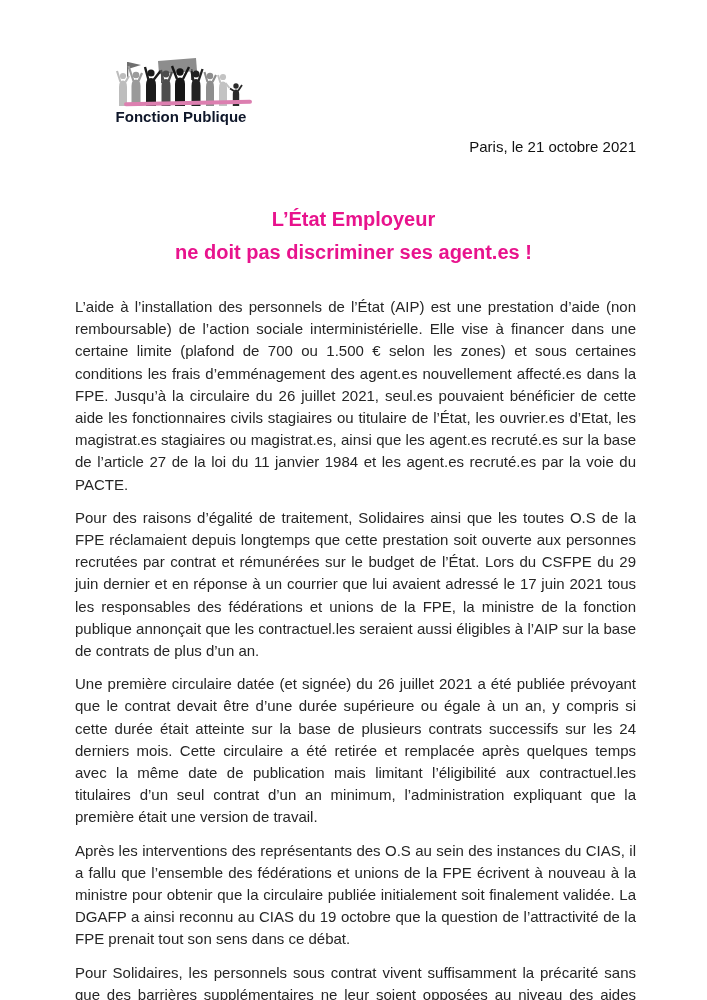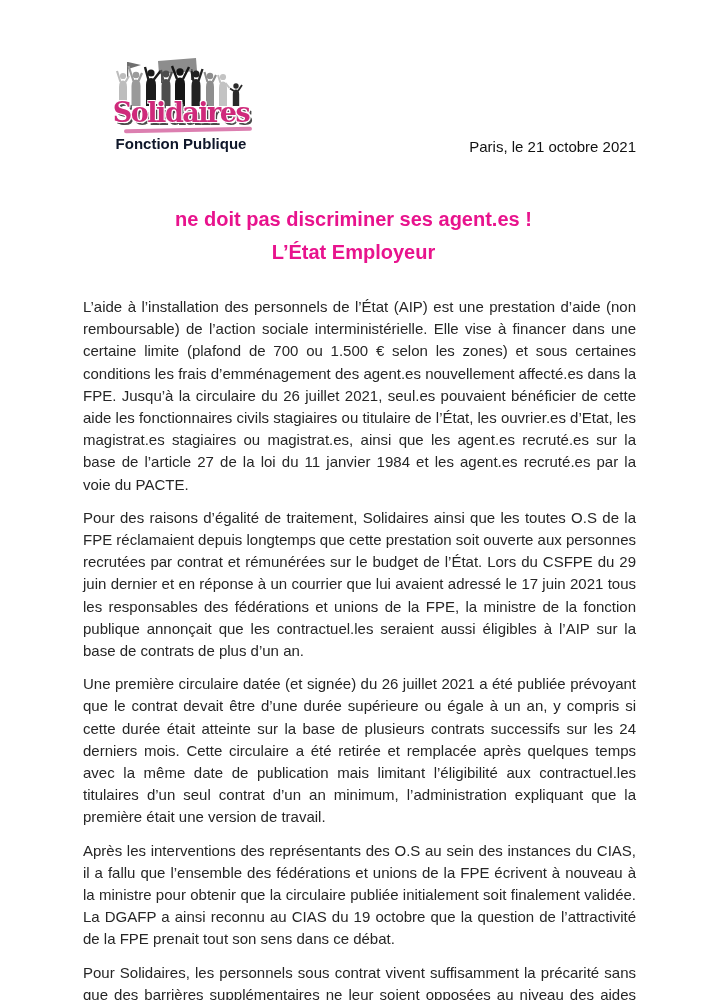"Solidaires" div.logo-word { html: <div>Solidaires</div> -> none }
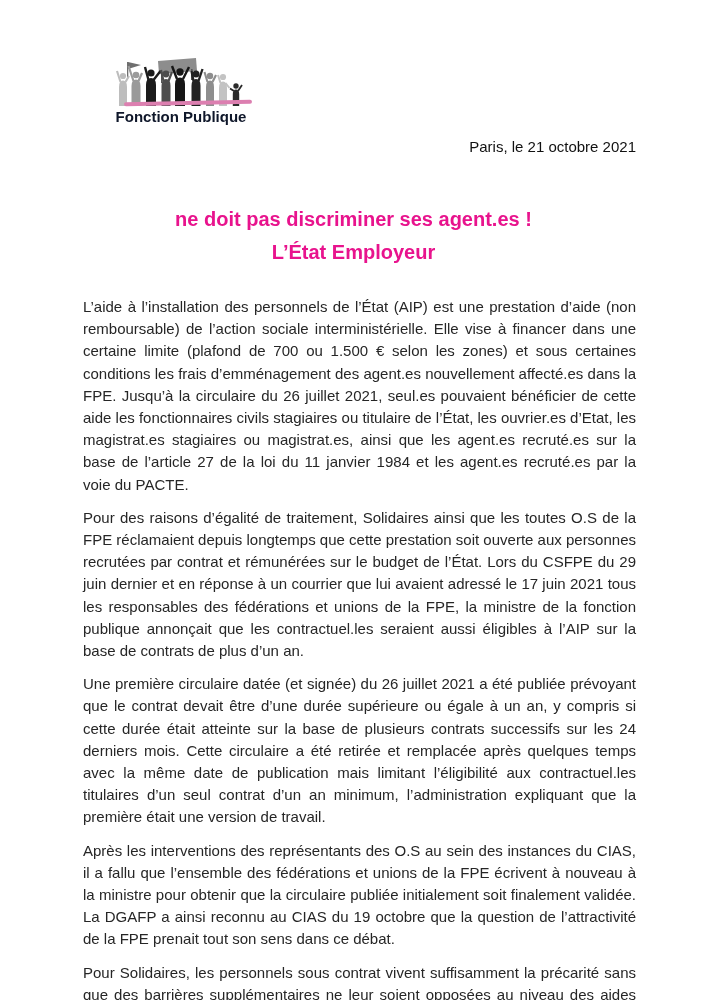"ne doit pas discriminer ses" div { order: before "L’État Employeur" -> after "L’État Employeur" }
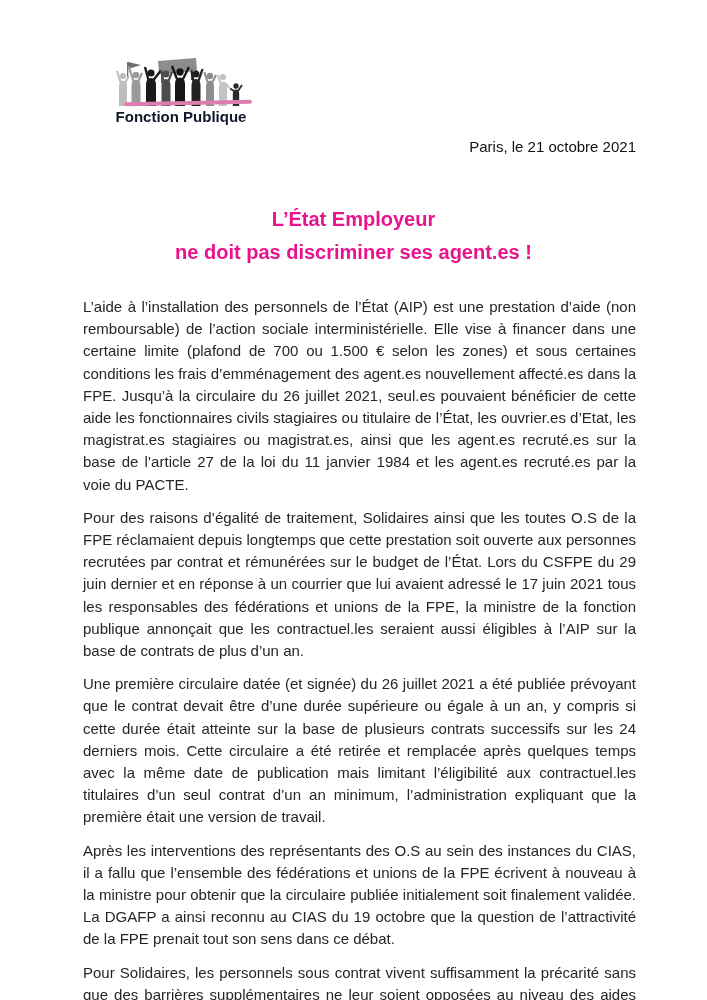"L’aide à l’installation des personnels" .content p { margin: 0 0 11px 8px -> 0 0 11px 0 }
